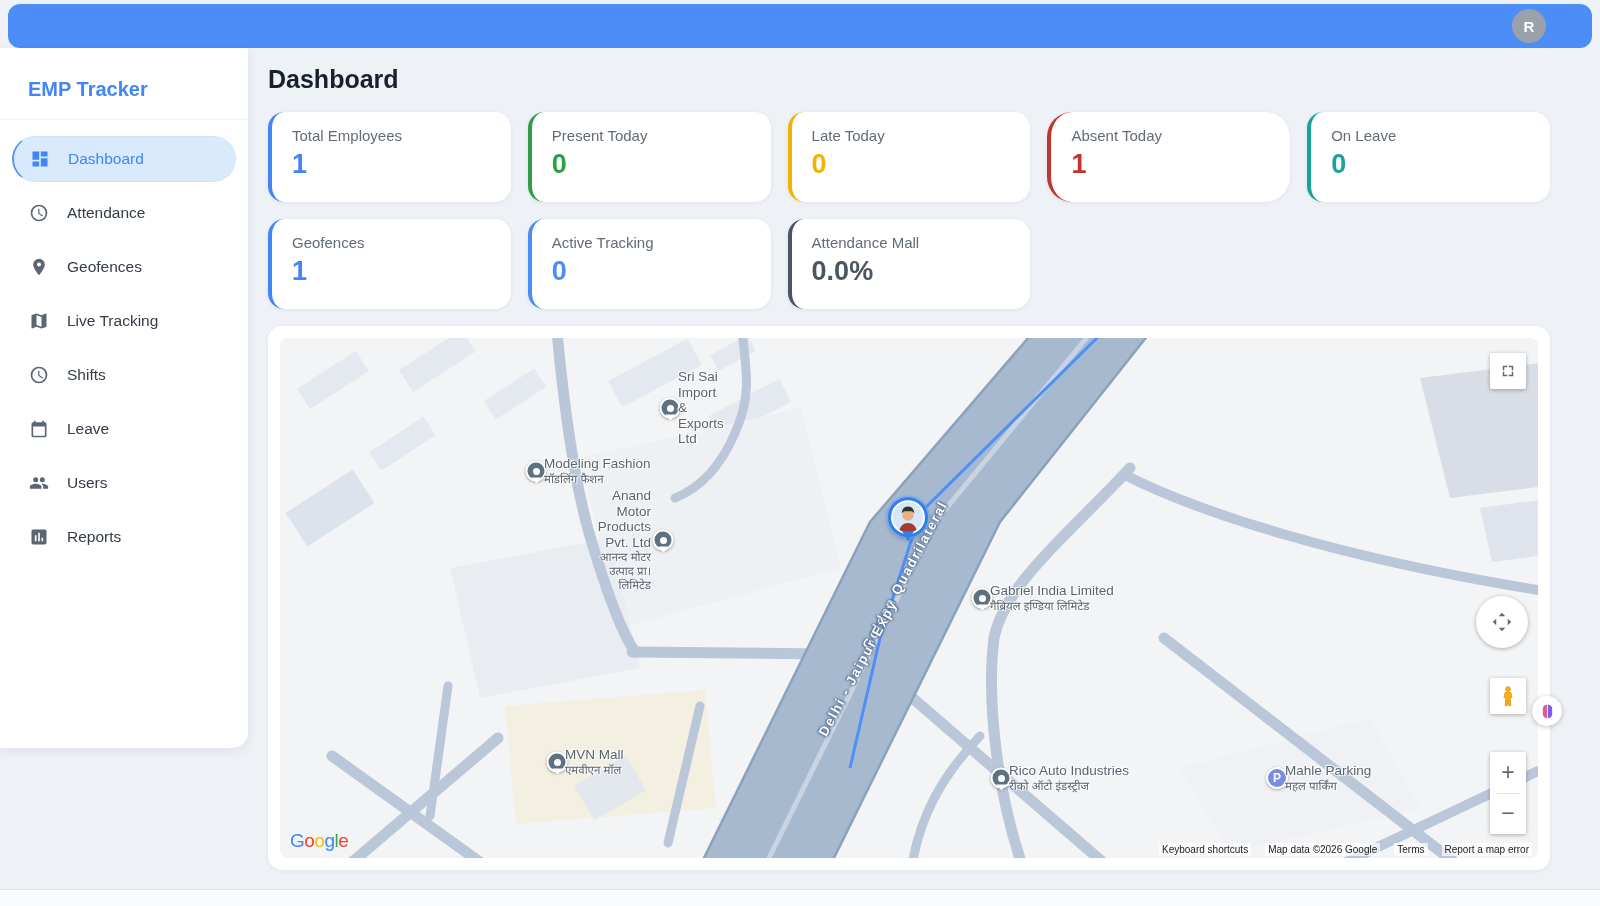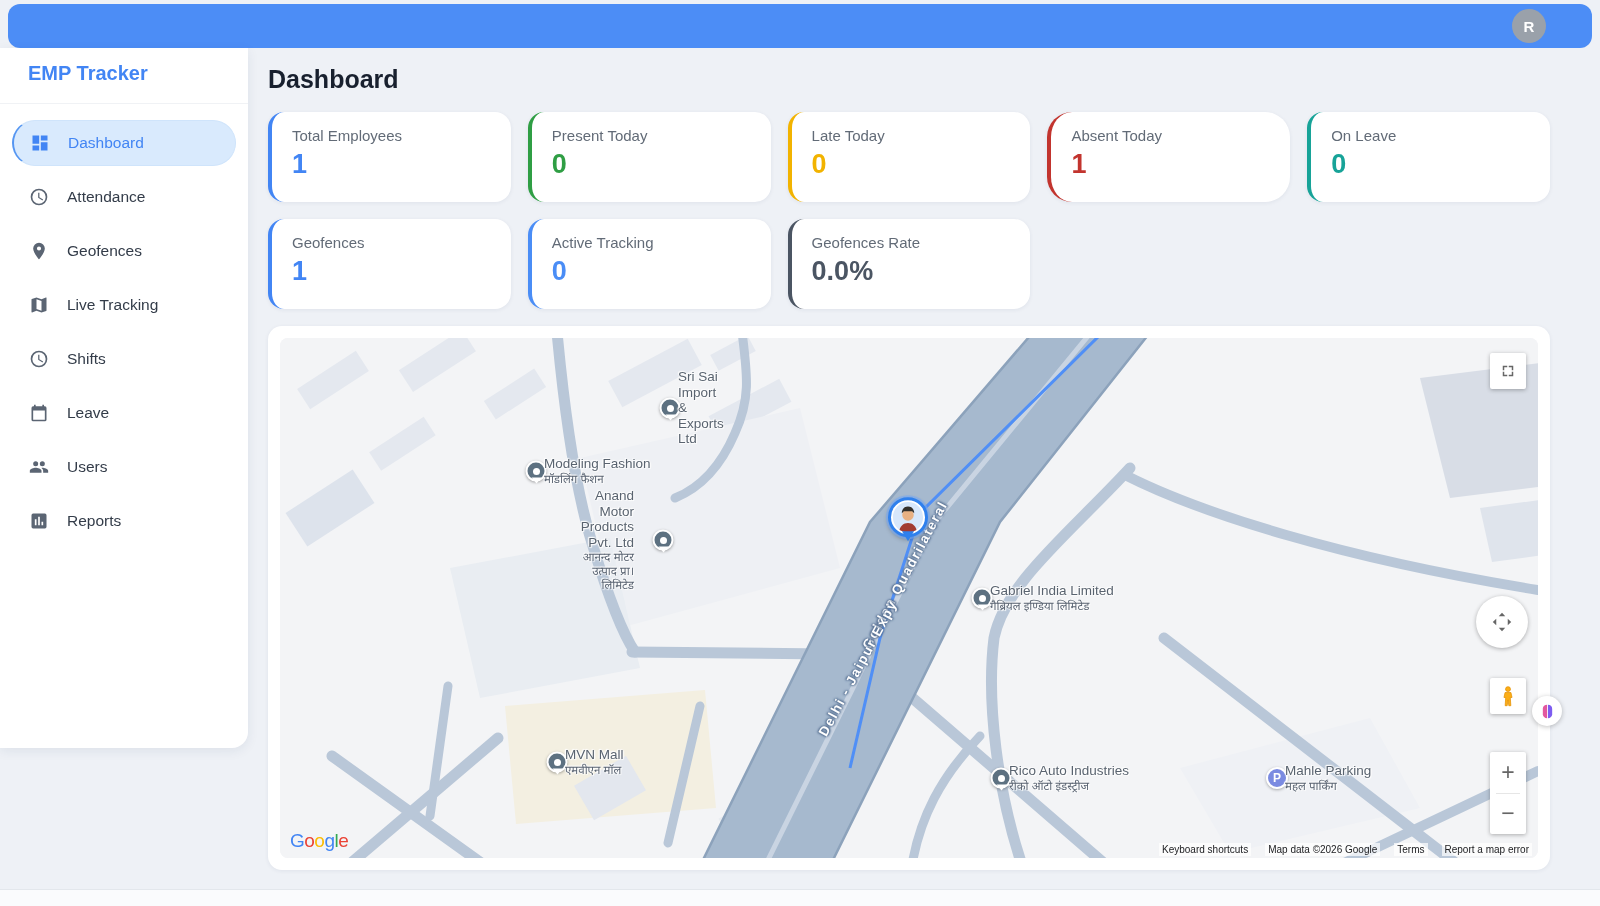"EMP Tracker" .brand { padding: 14px 28px 18px -> 30px 28px 18px }
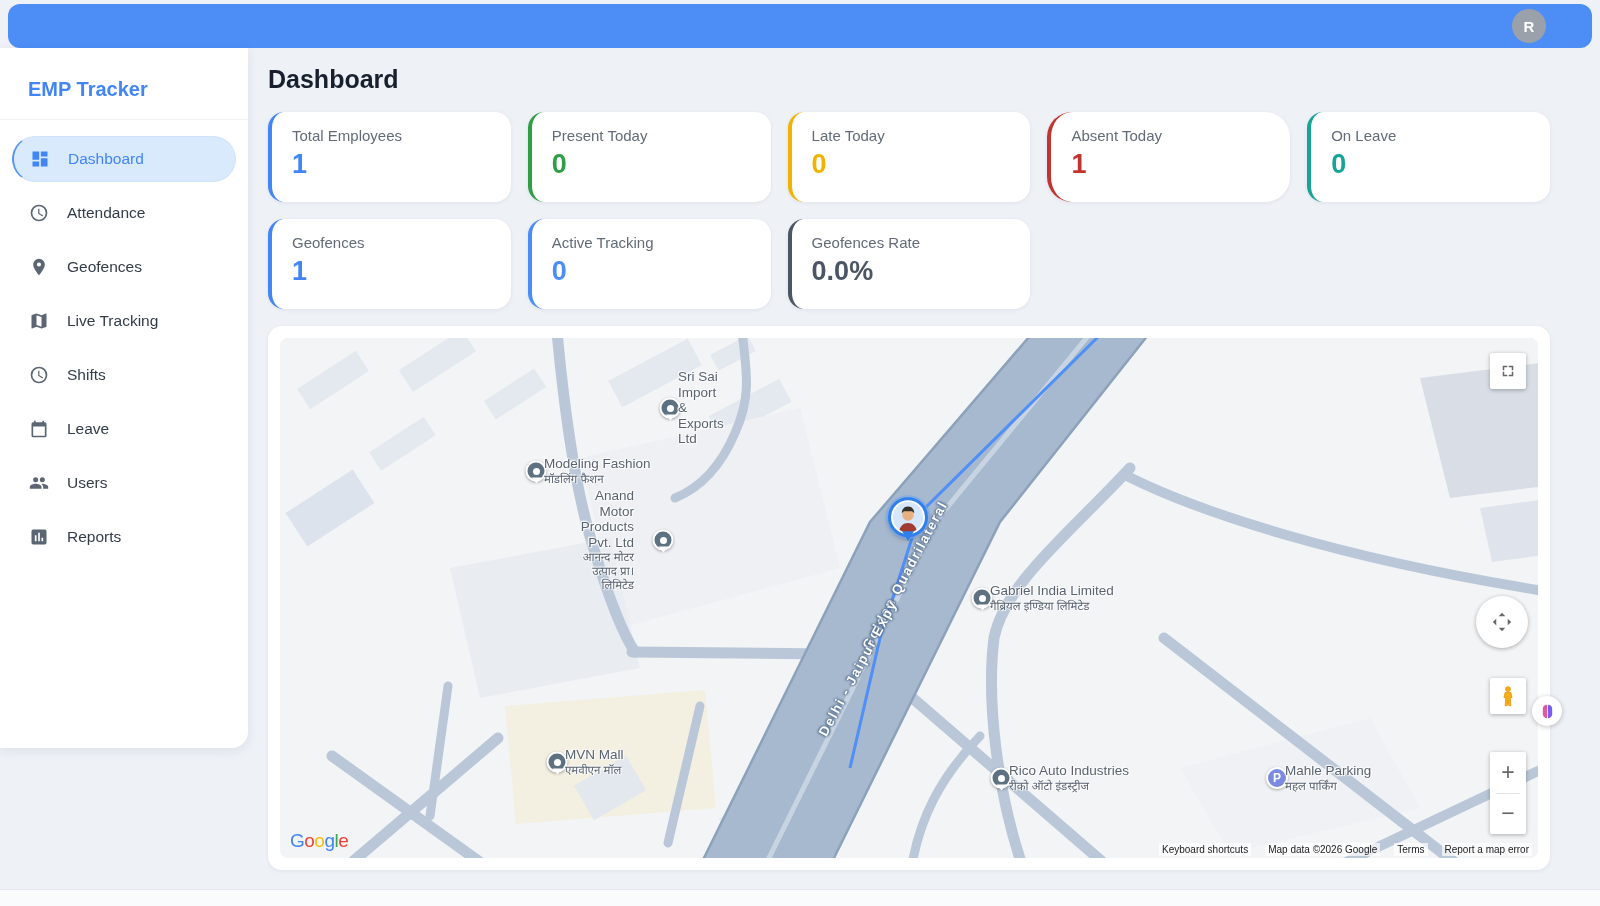"Geofences Rate" div.stat-label { text: Geofences Rate -> Attendance Mall }
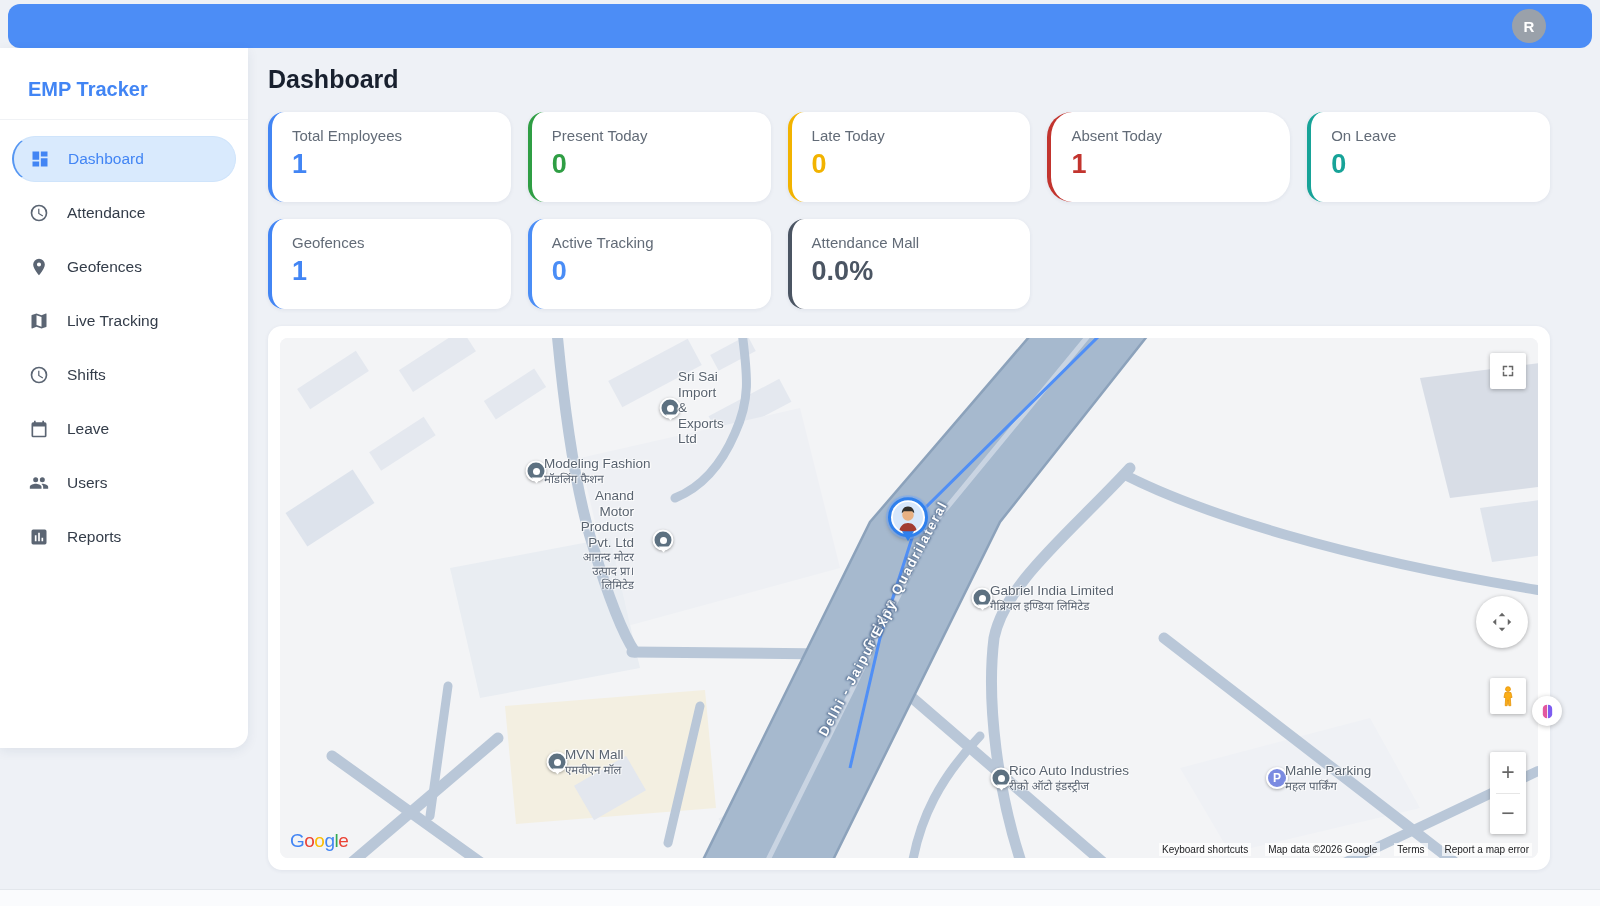"Anand Motor Products Pvt. Ltd" .place-label.side-left { right: 29px -> 12px }
